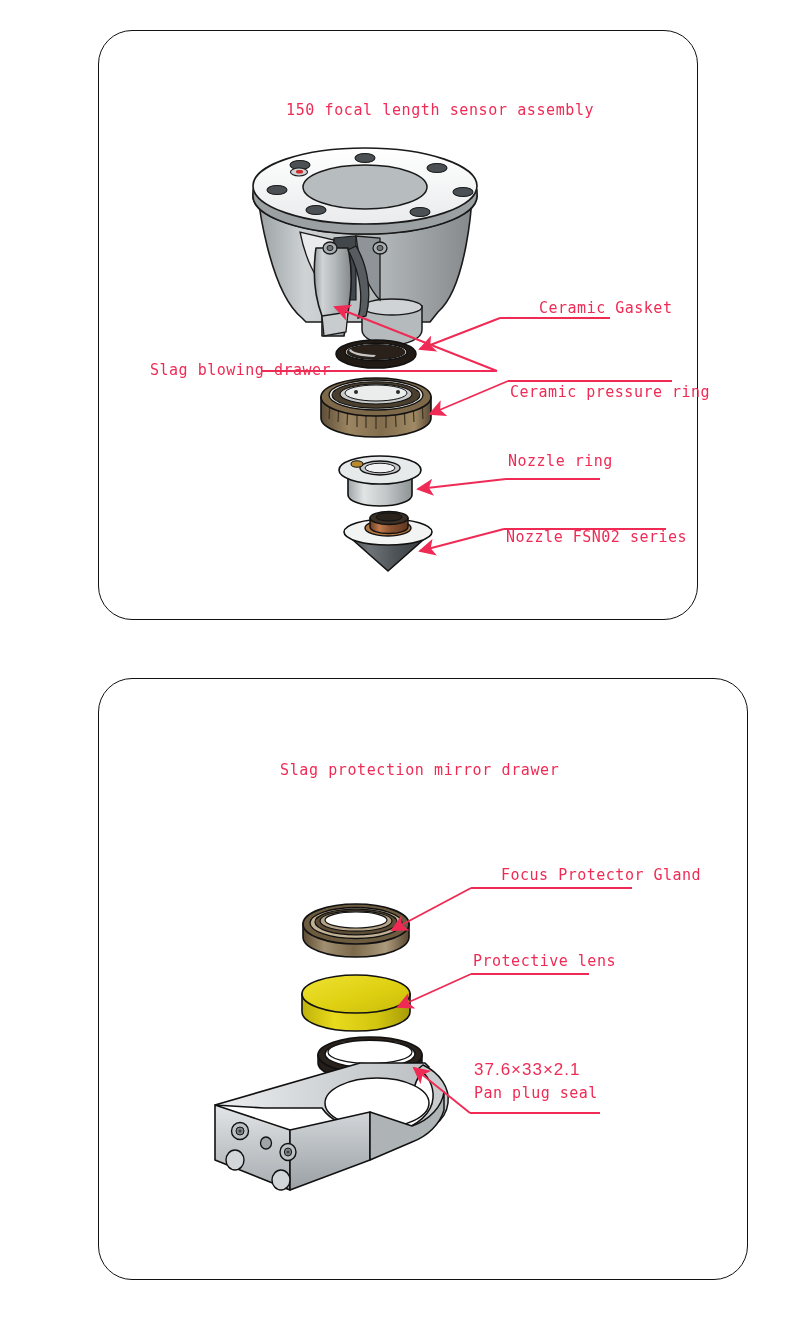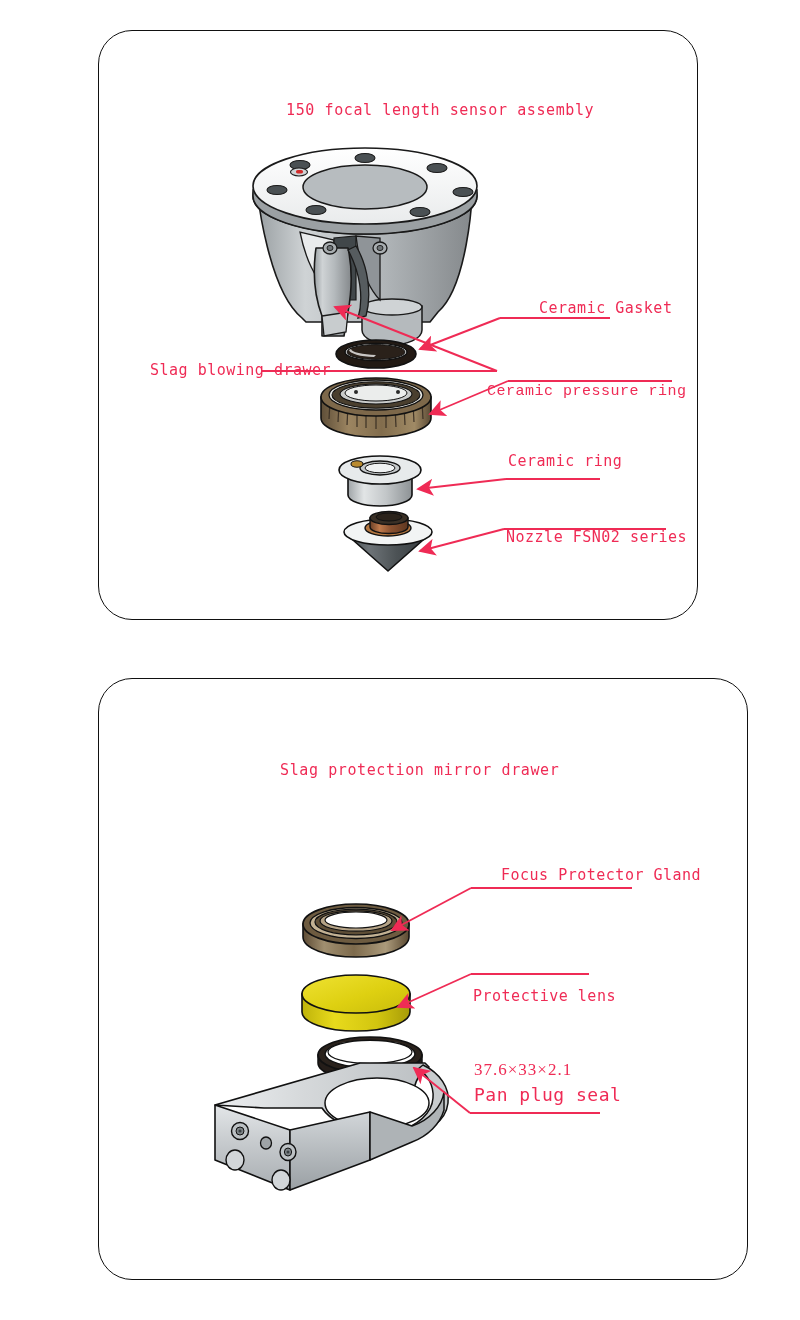"Ceramic pressure ring" div.lbl { font-family: Liberation Mono, monospace -> none; left: 487px -> 510px }
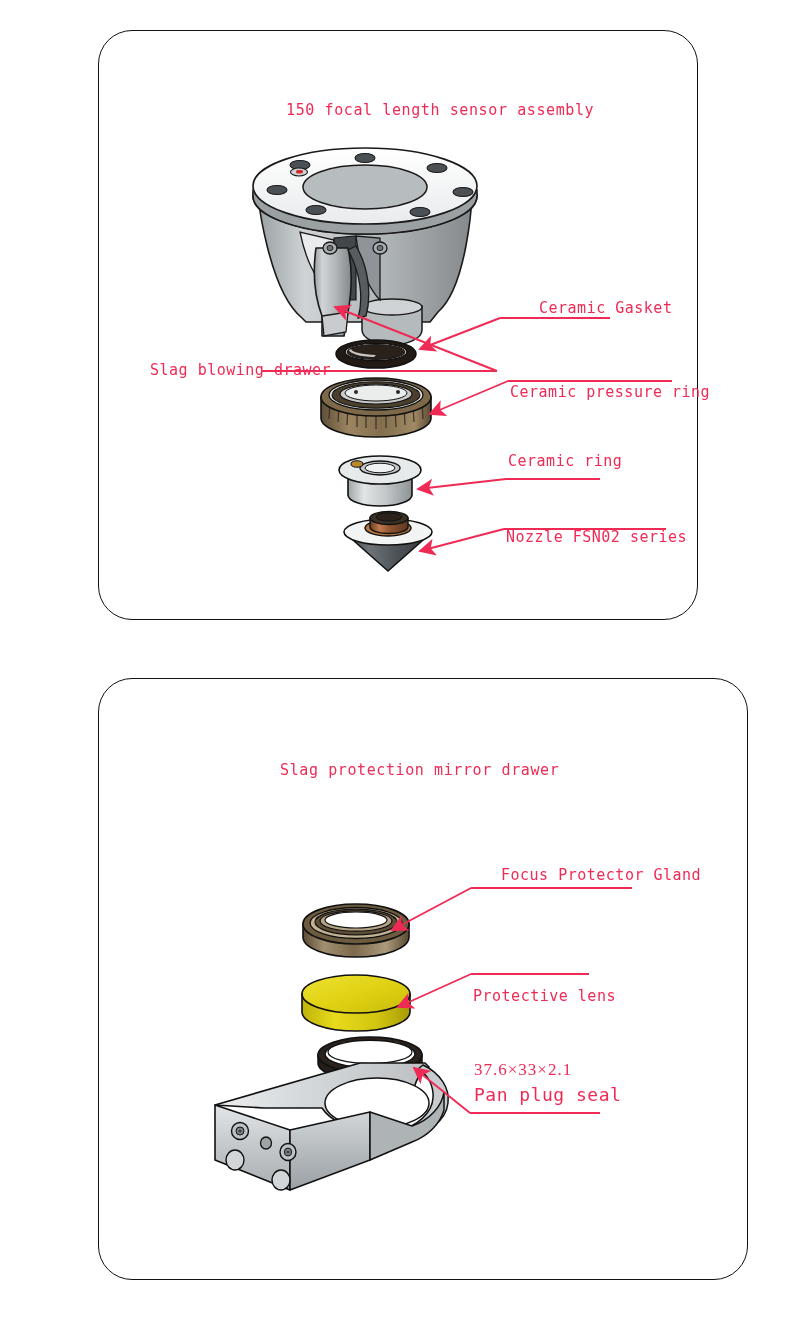"Ceramic ring" div.lbl { text: Ceramic -> Nozzle }
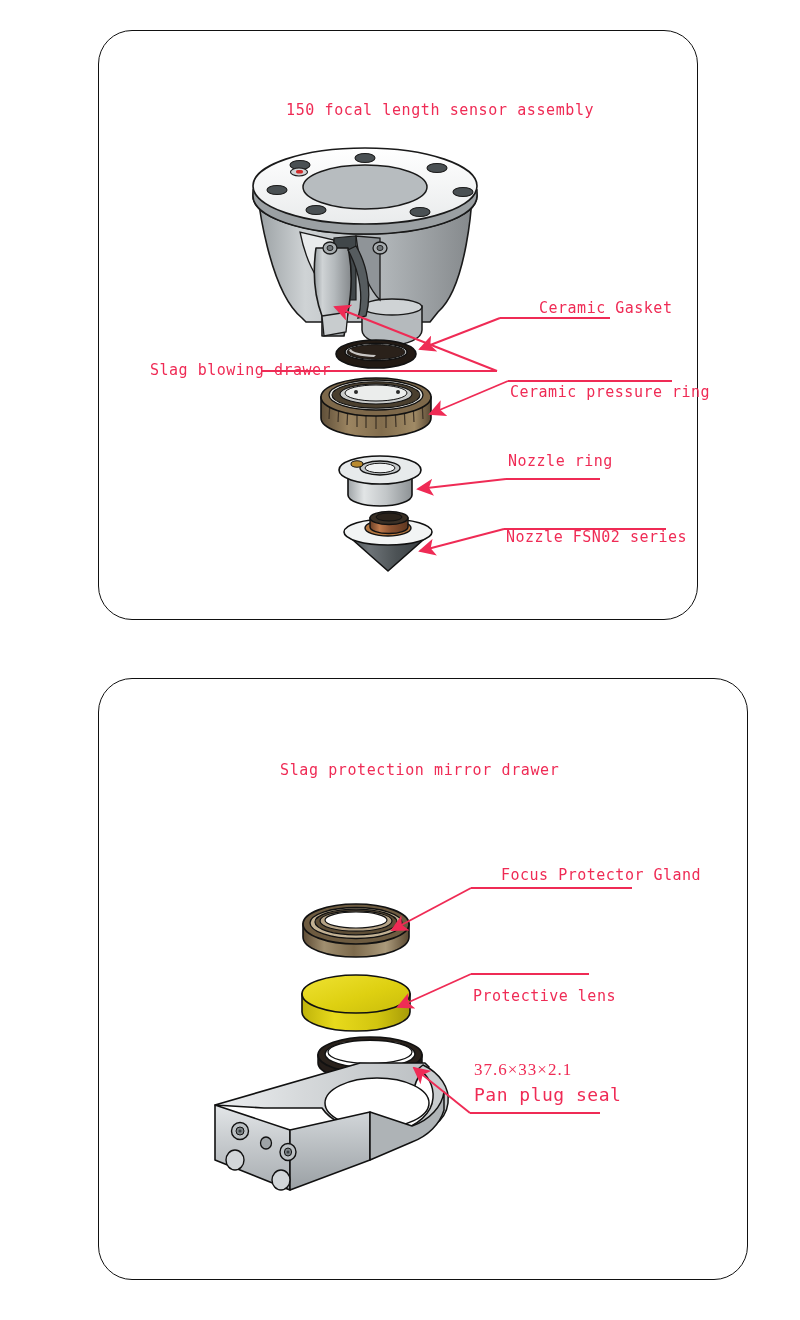"Protective lens" div.lbl { margin-top: 35px -> none }
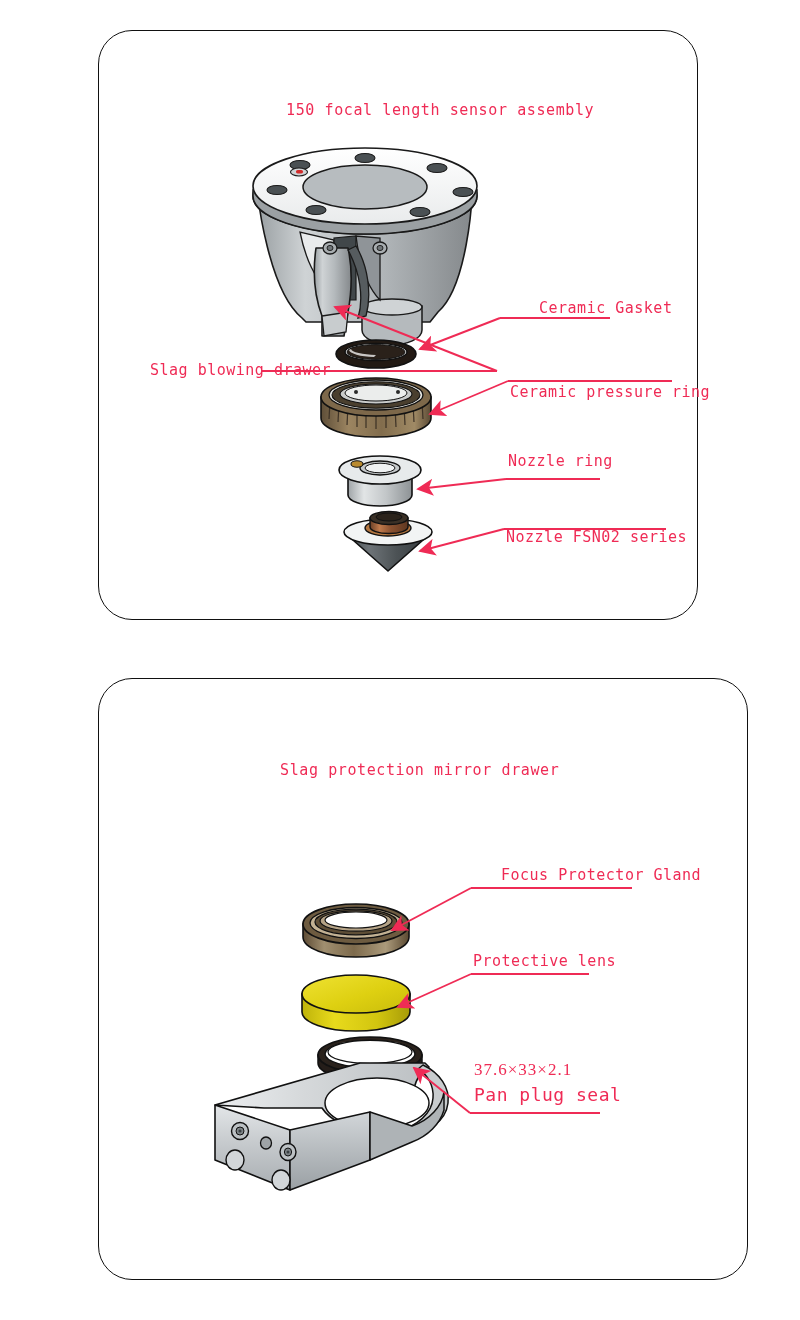"37.6×33×2.1" .dim { font-family: Liberation Serif, serif -> Liberation Sans, sans-serif }
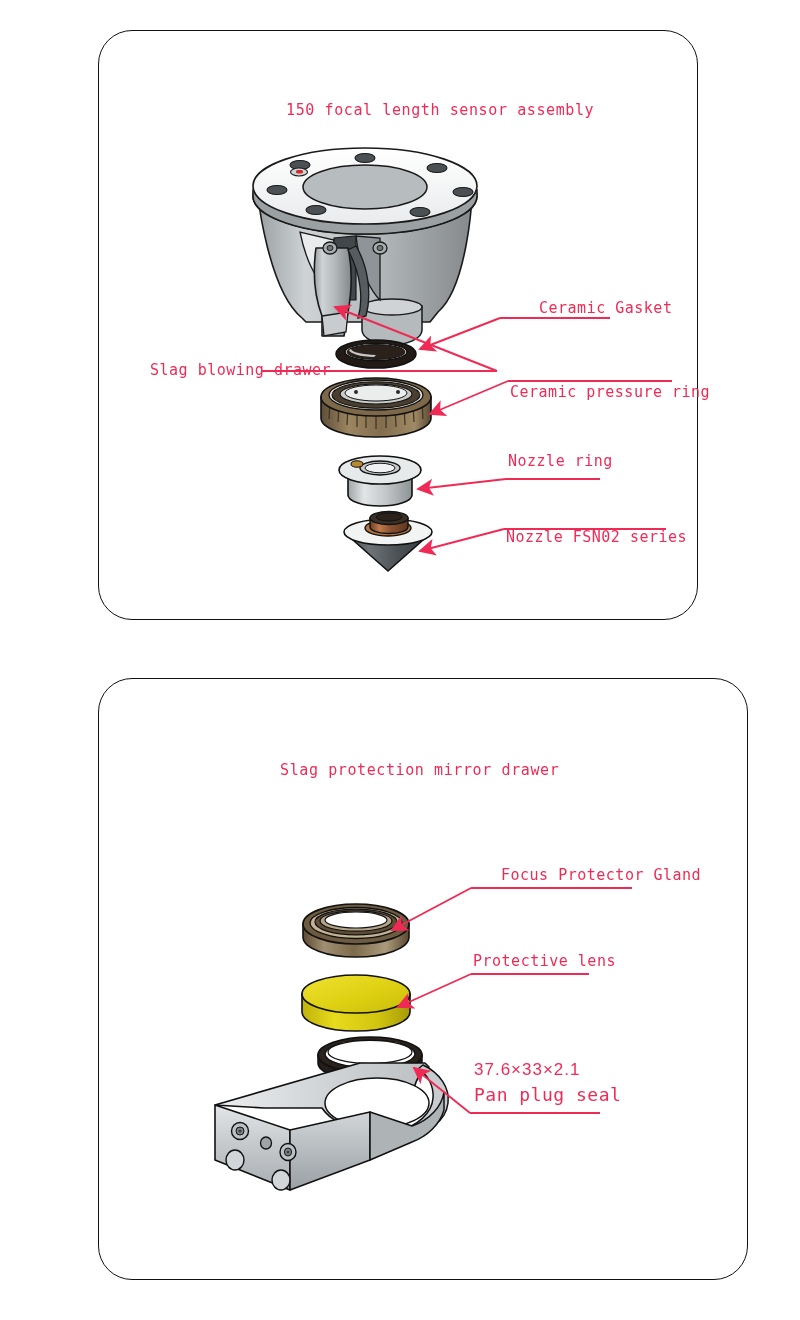"Pan plug seal" .lbl.small { font-size: 18px -> 15px }
